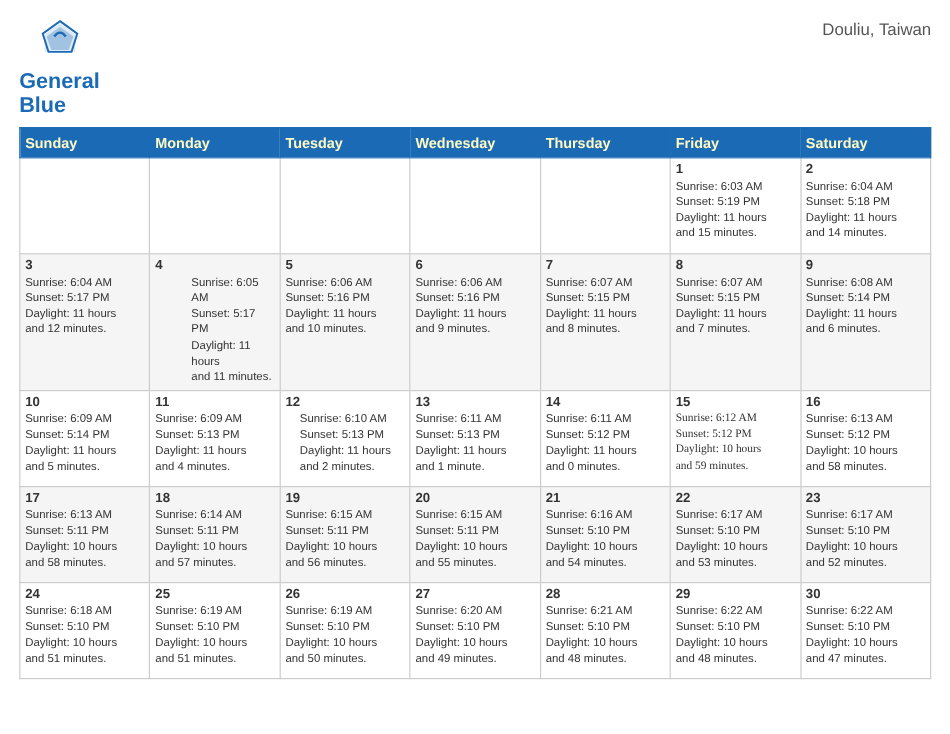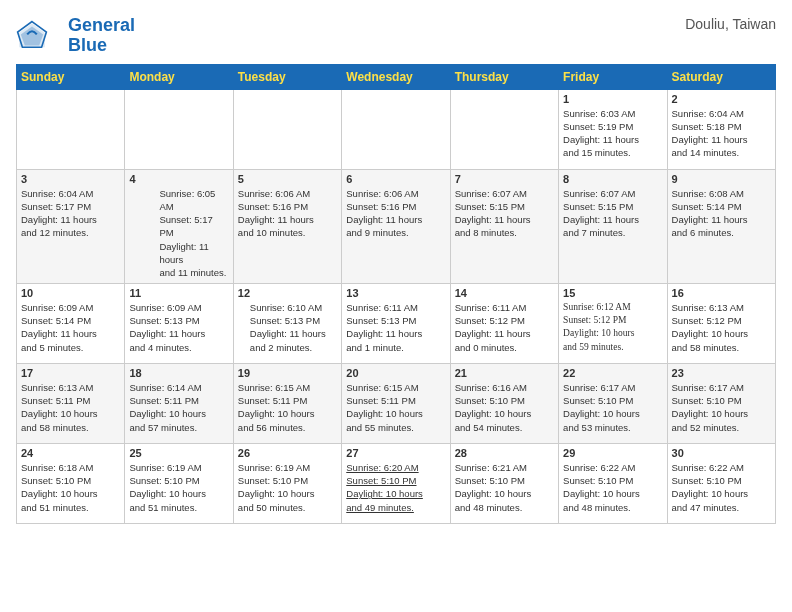"General" .logo { flex-direction: none -> column; gap: 20px -> 10px }
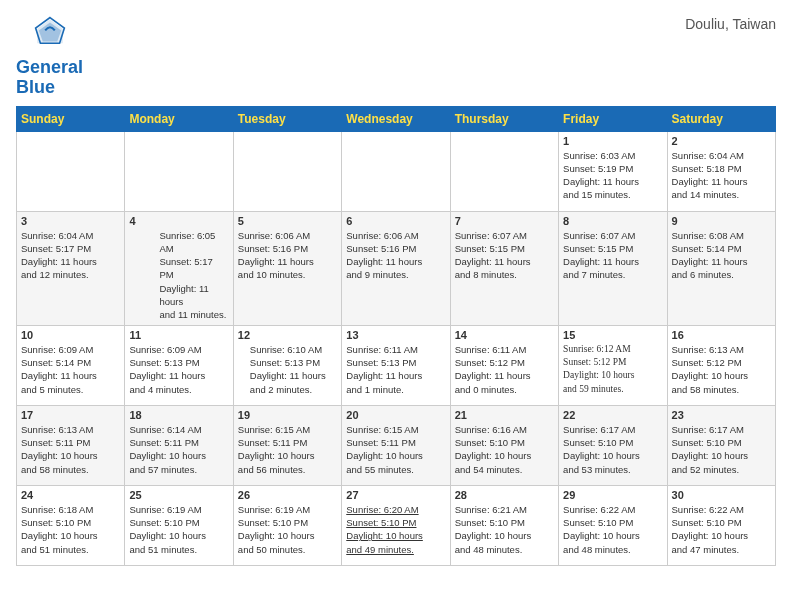"Sunday" thead tr th { color: #fde047 -> #fef9c3 }
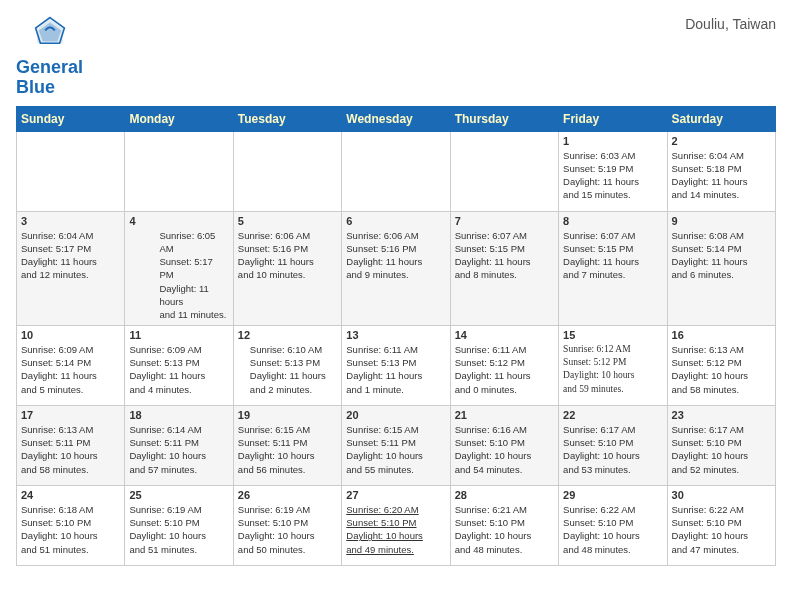"Sunrise: 6:20 AM" div.day-info { text-decoration: underline -> none }
